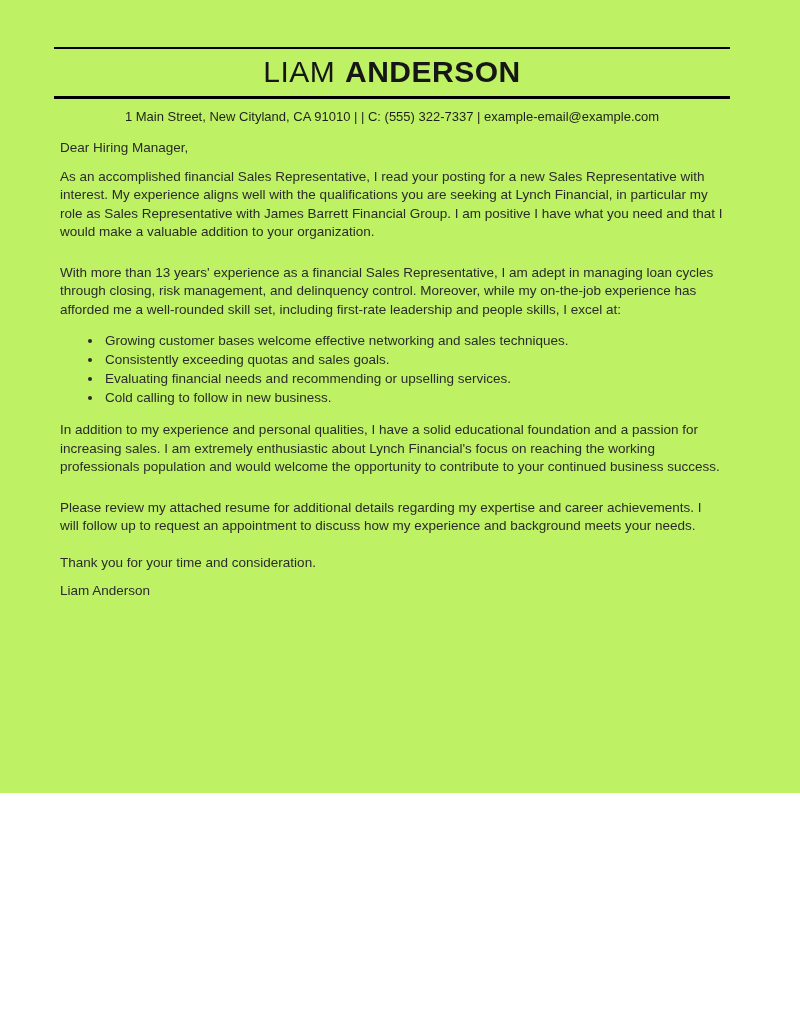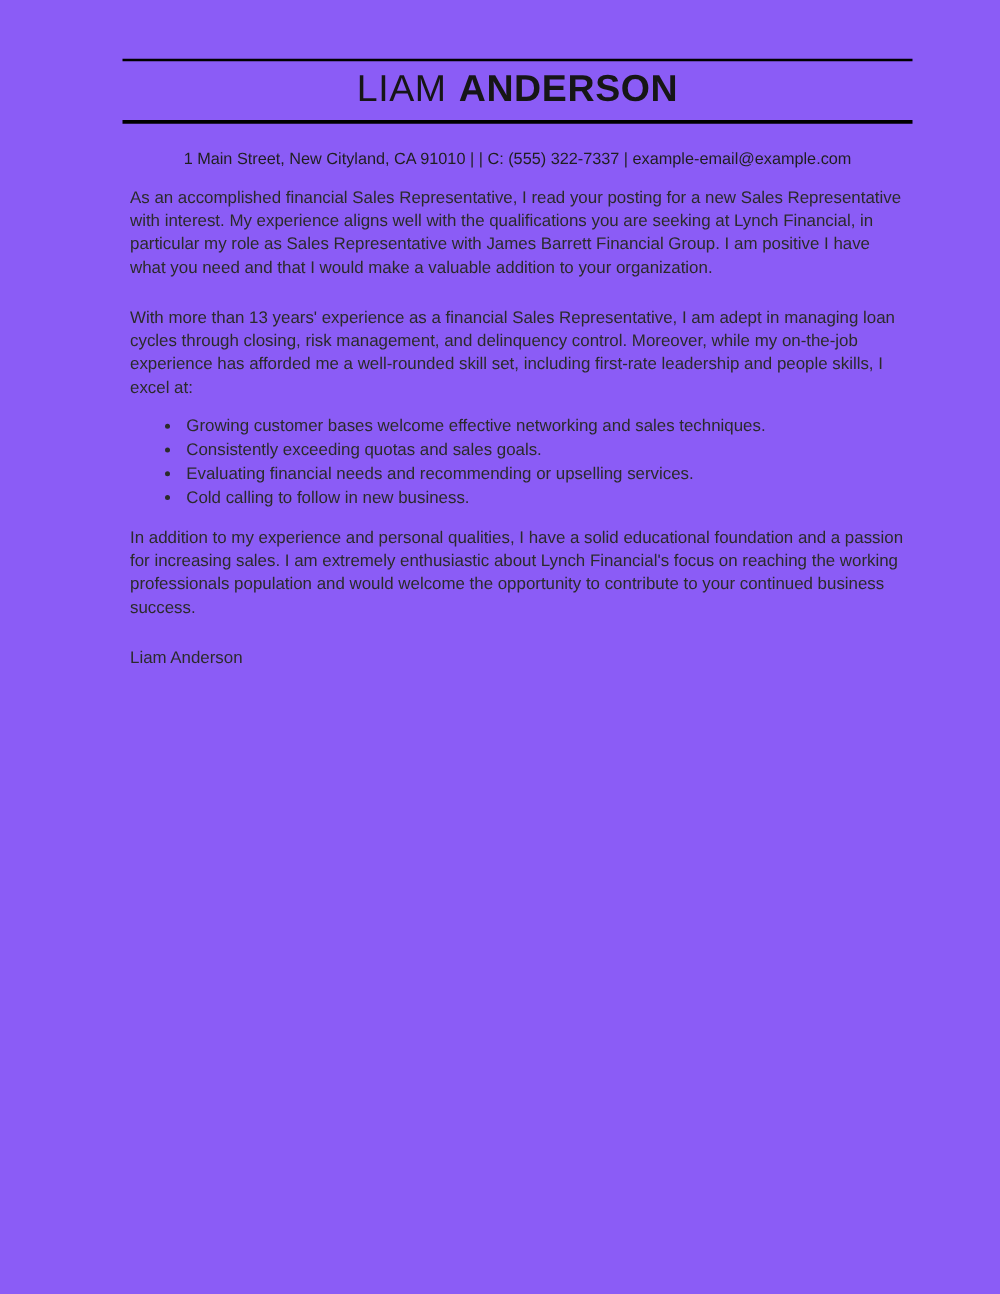"LIAM ANDERSON" .page { background: #8b5cf6 -> #bef264; height: 1035px -> 793px; padding: 47px 76px 0 104px -> 47px 76px 0 60px }
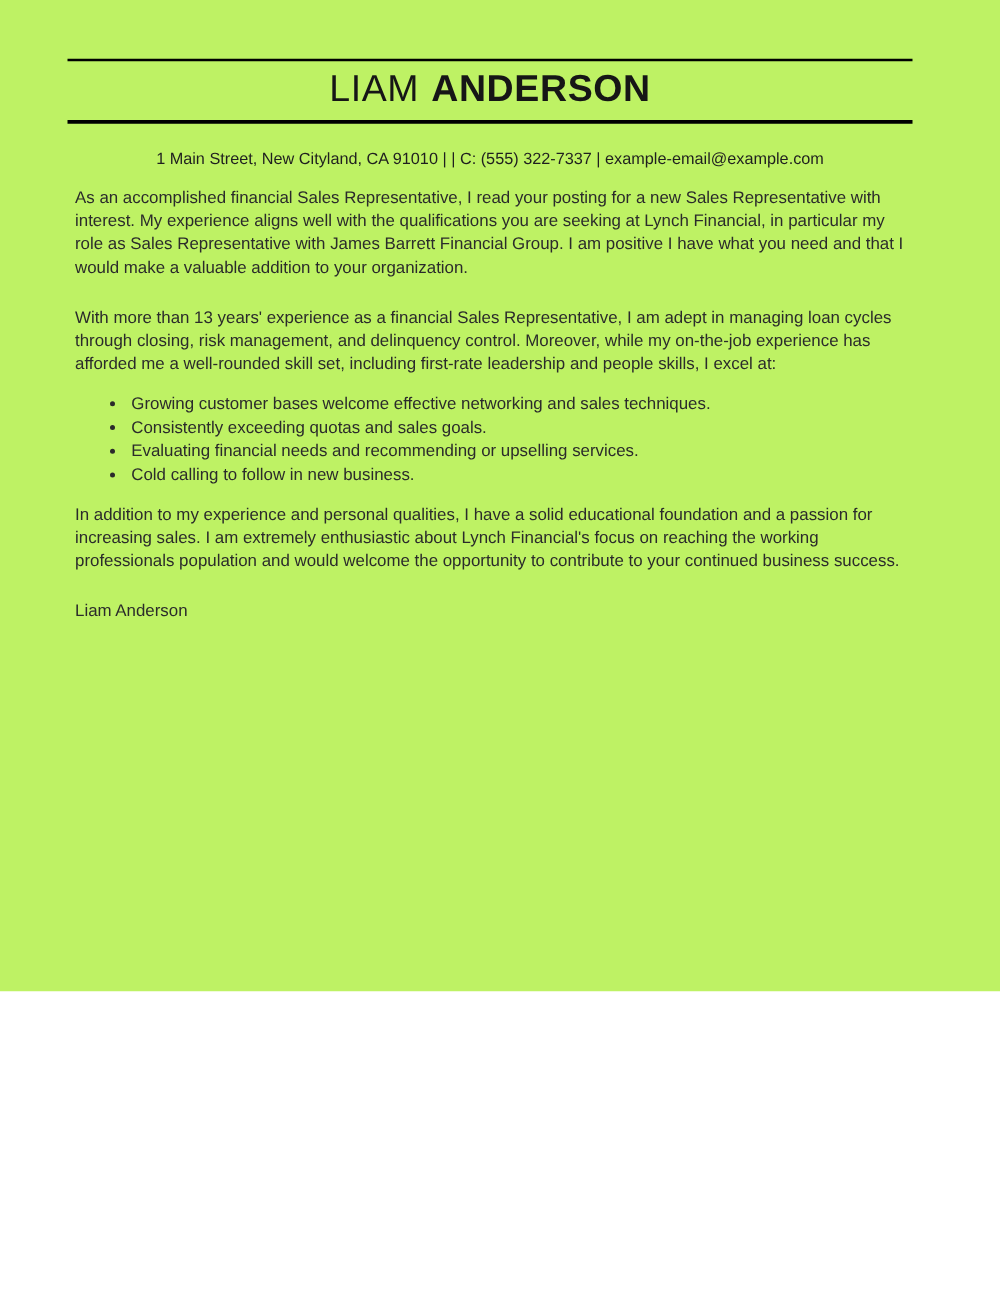"1 Main Street, New Cityland," .contact { margin-top: 20px -> 10px }
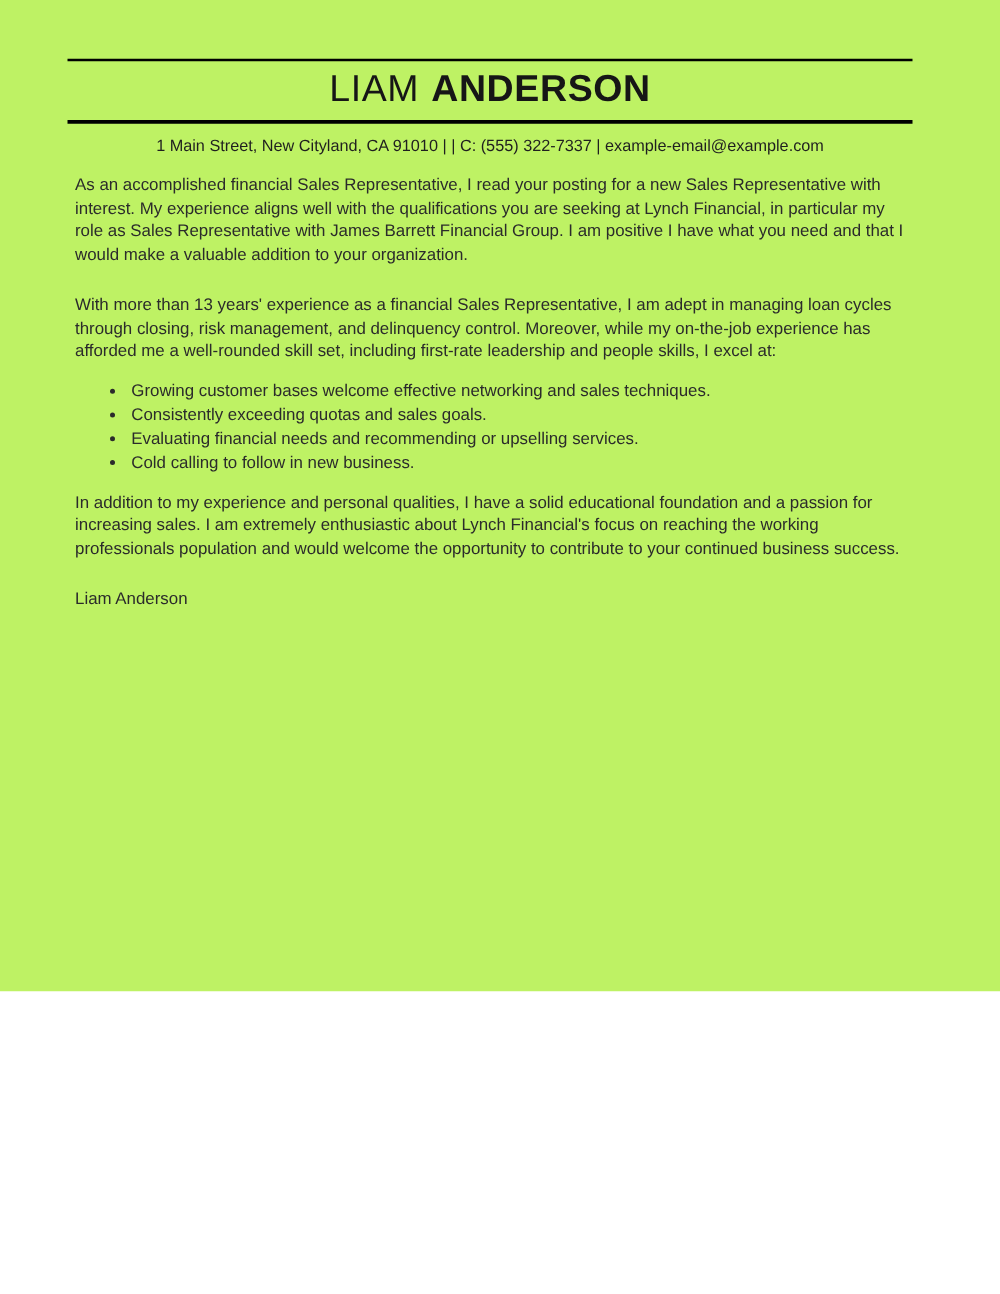"Dear Hiring Manager," p.salutation { html: none -> <p>Dear Hiring Manager,</p> }
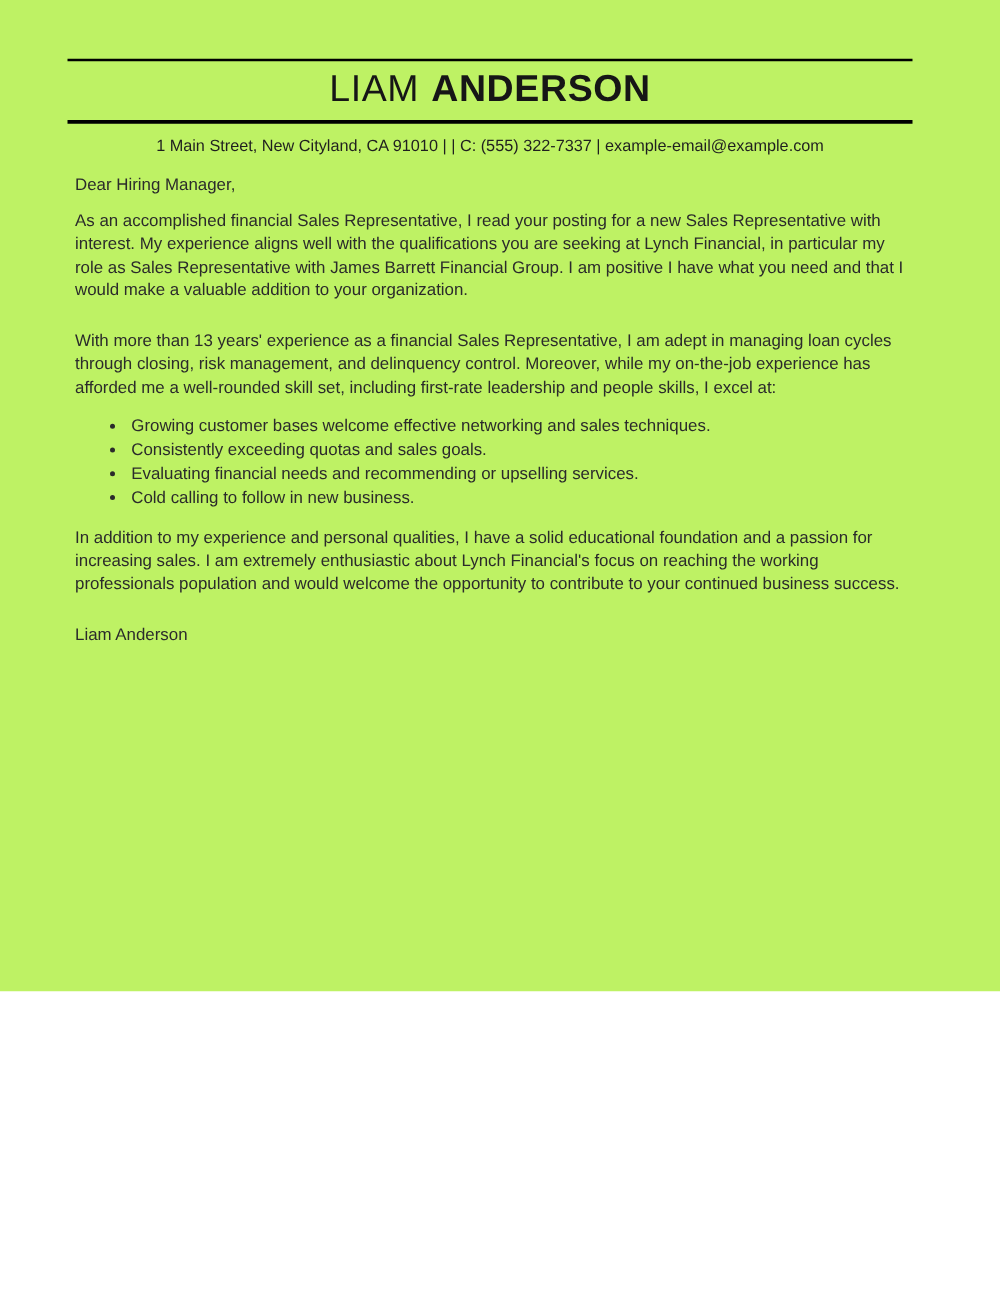"Please review my attached resume" p.pre-thanks { html: none -> <p>Please review my attached resume for additional details regarding my expertise and career achievements. I will follow up to request an appointment to discuss how my experience and background meets your needs.</p> }
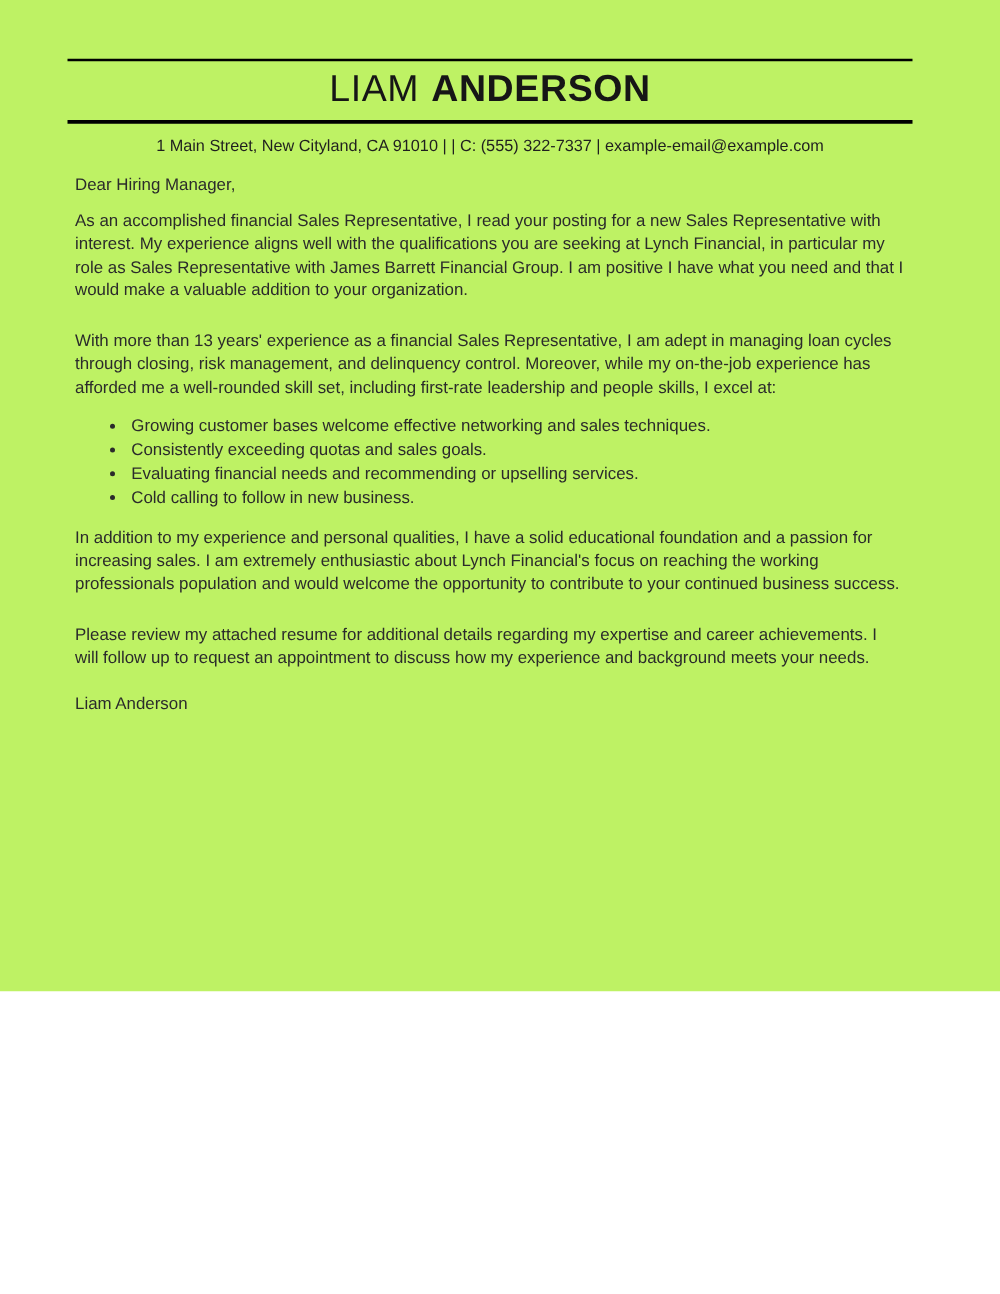"Thank you for your time" p.thanks { html: none -> <p>Thank you for your time and consideration.</p> }
